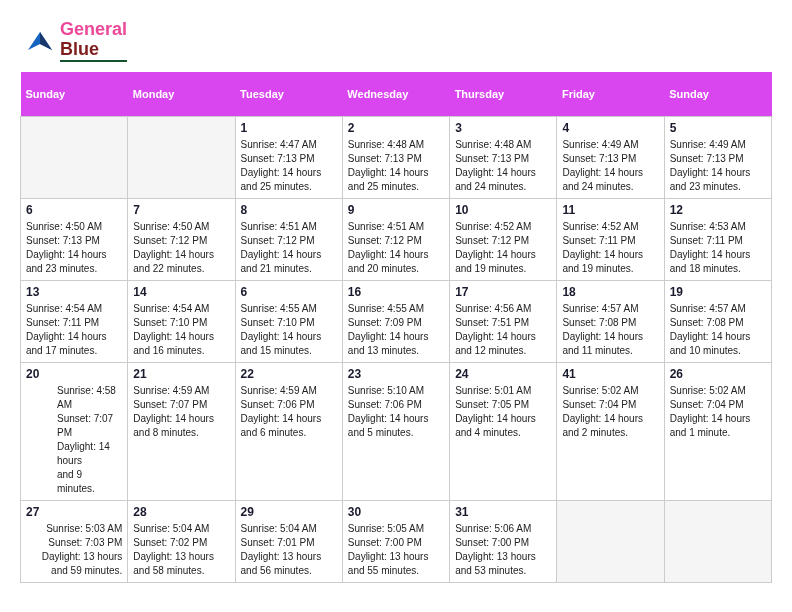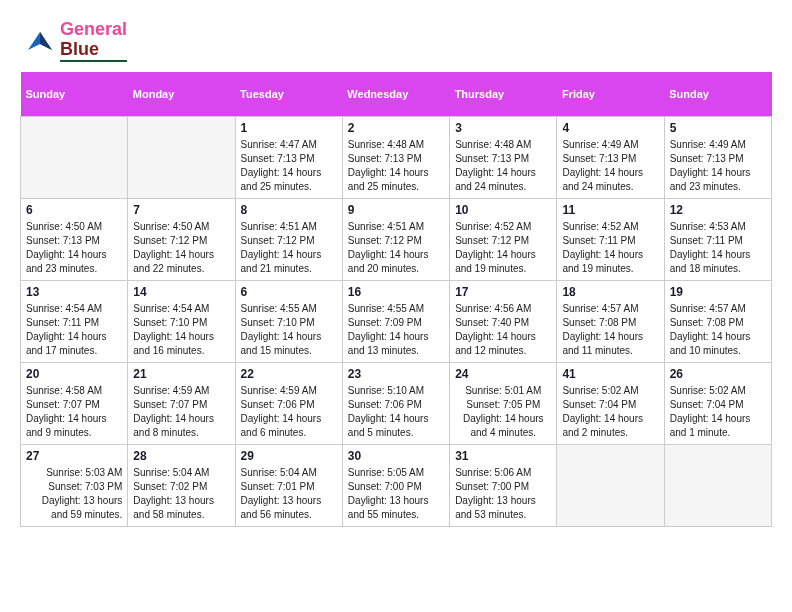"Sunrise: 4:56 AM" div.day-info { text: 7:40 -> 7:51 }
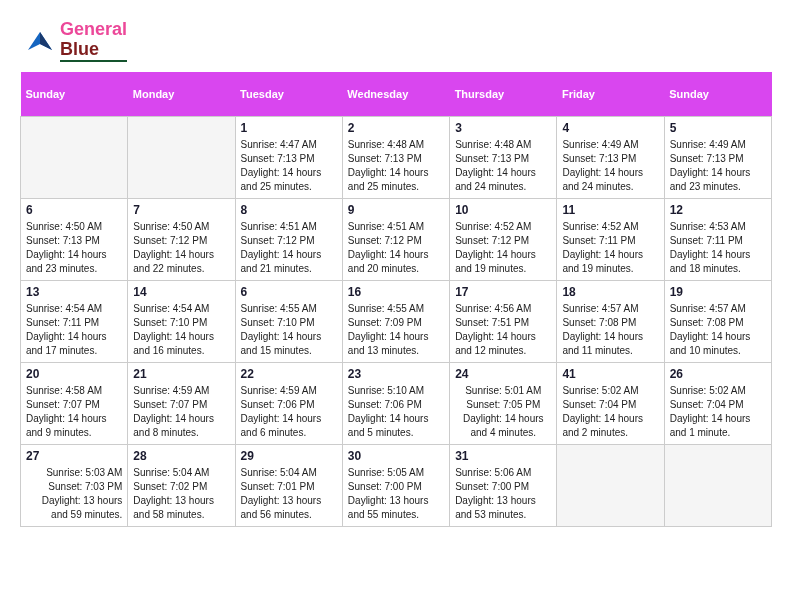"Sunrise: 4:58 AM" div.day-info { margin-left: none -> 31px }
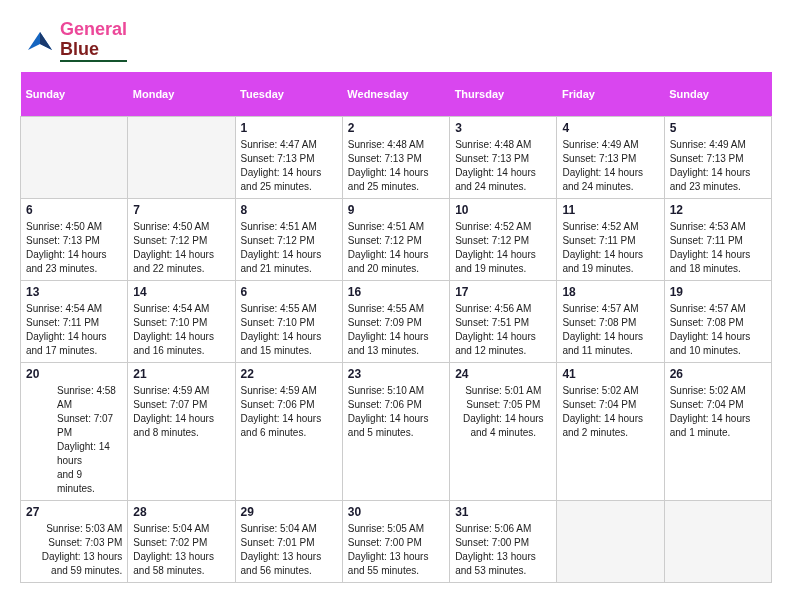"Sunrise: 5:01 AM" div.day-info { text-align: center -> none }
